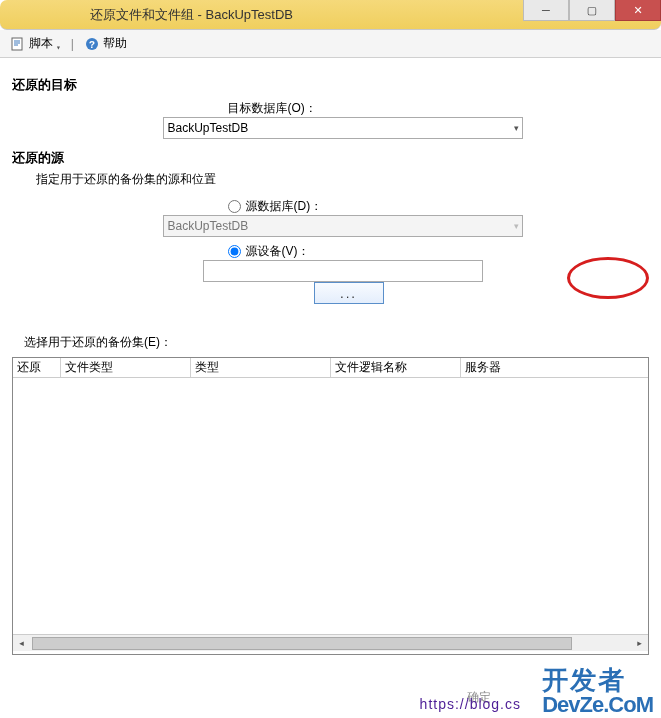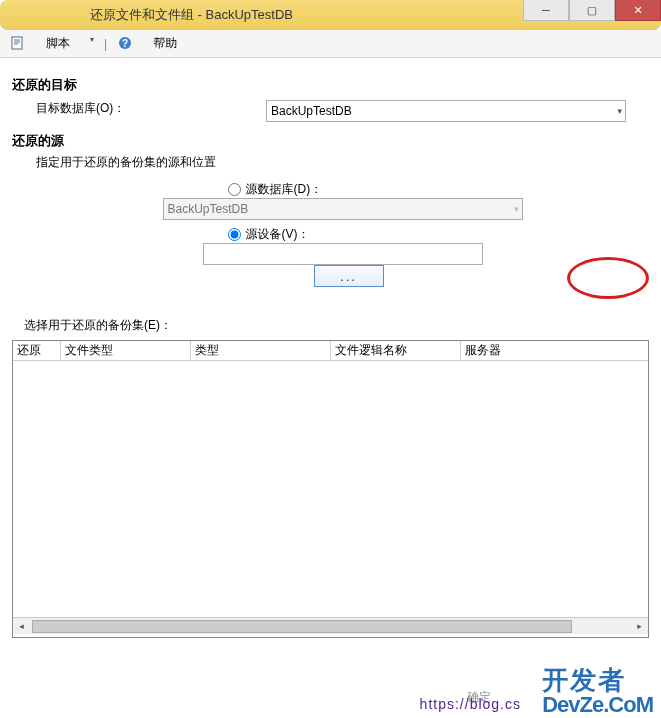"脚本" .tb-item { align-items: flex-start -> flex-end; font-family: none -> Liberation Mono, monospace; gap: 20px -> 3px }
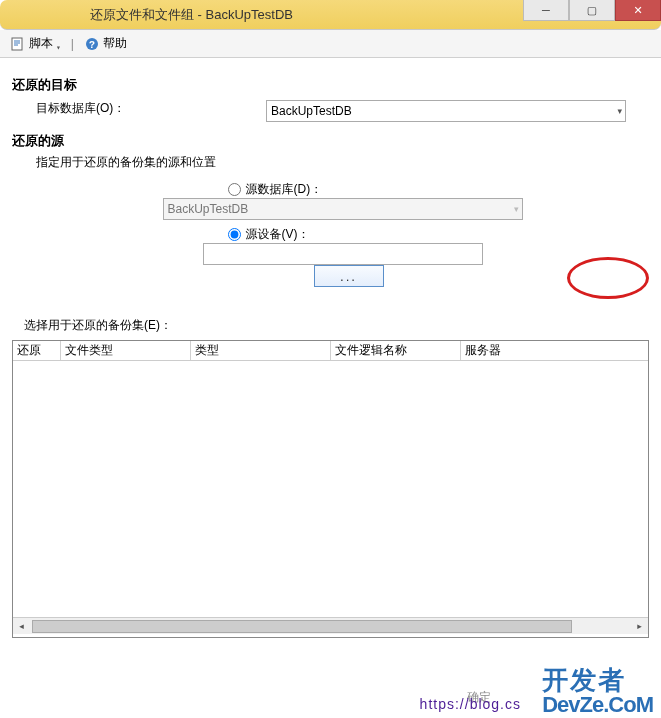"目标数据库(O)：" .form-row { align-items: flex-start -> center; flex-direction: none -> column }
